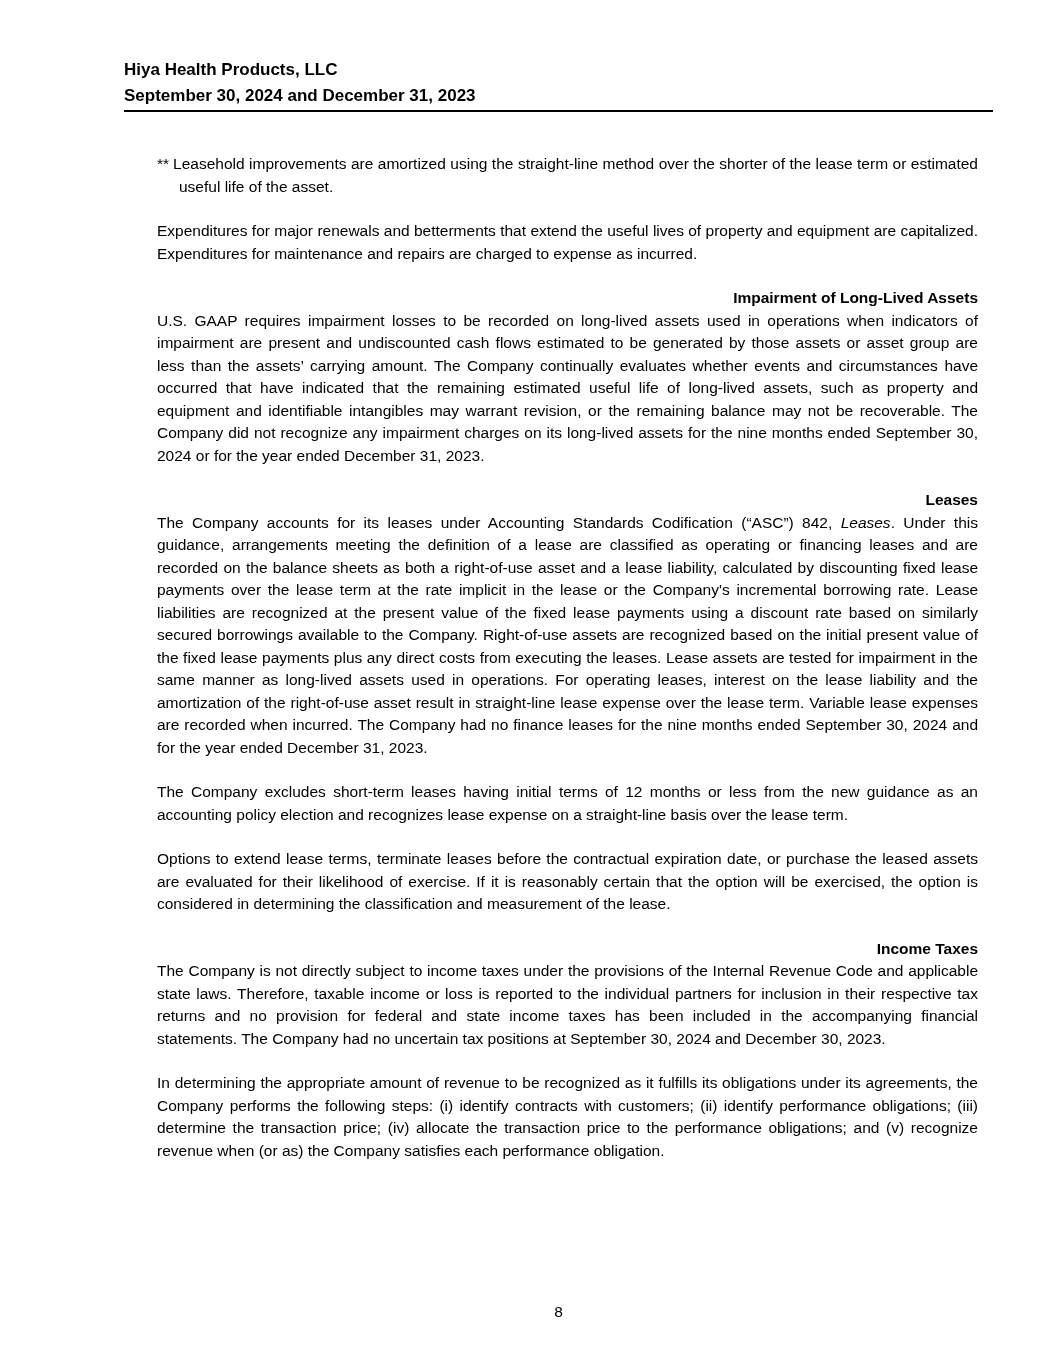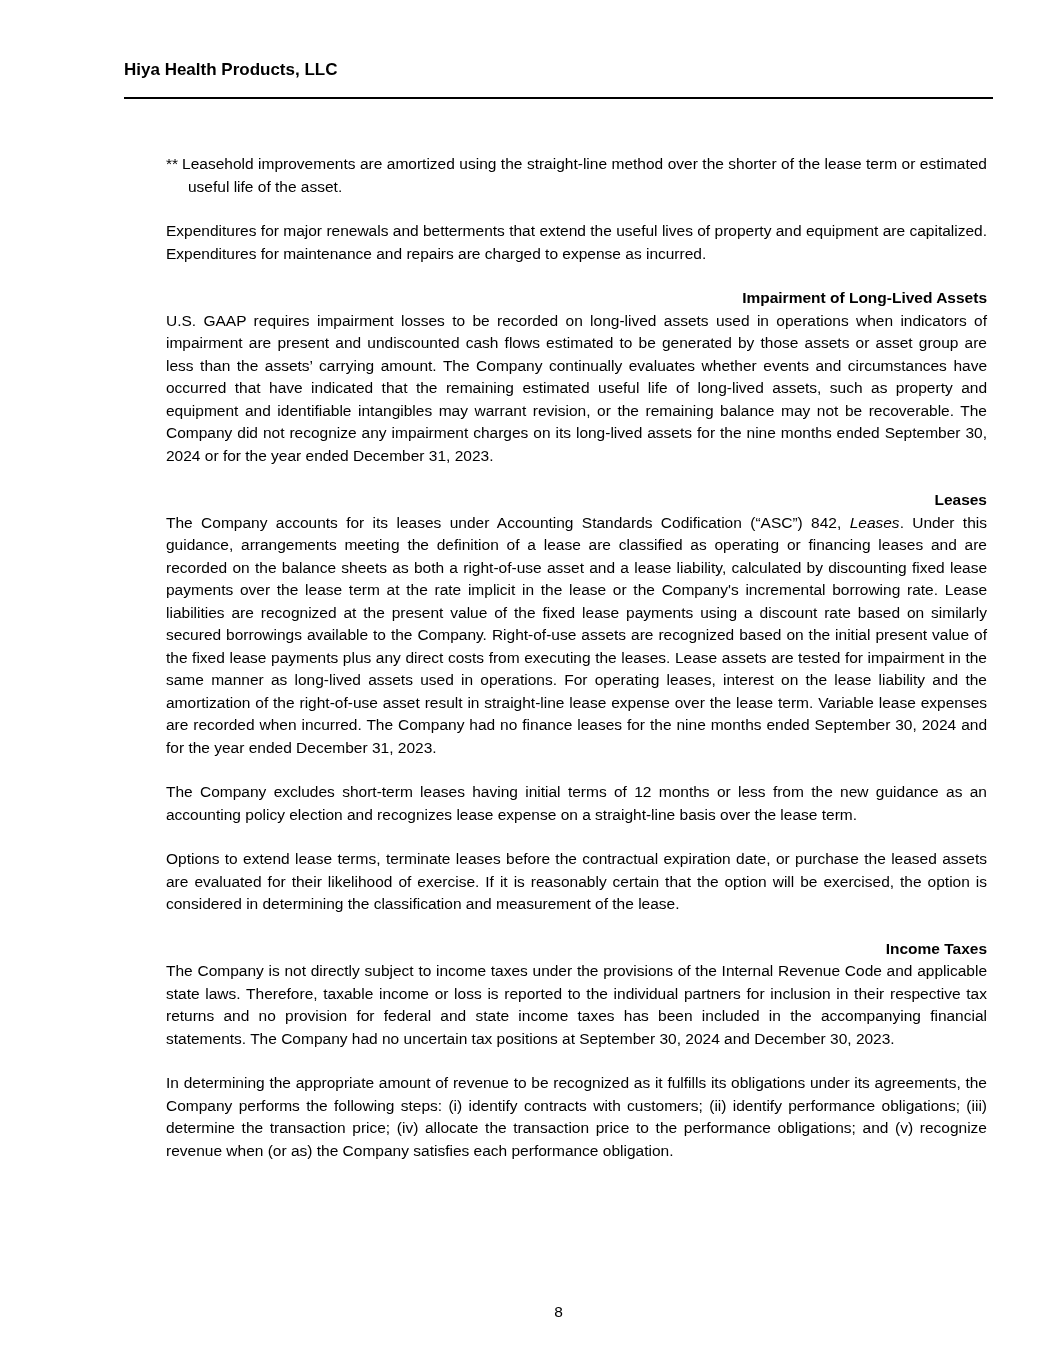"Hiya Health Products, LLC" .doc-header { padding-bottom: 14px -> 2px }
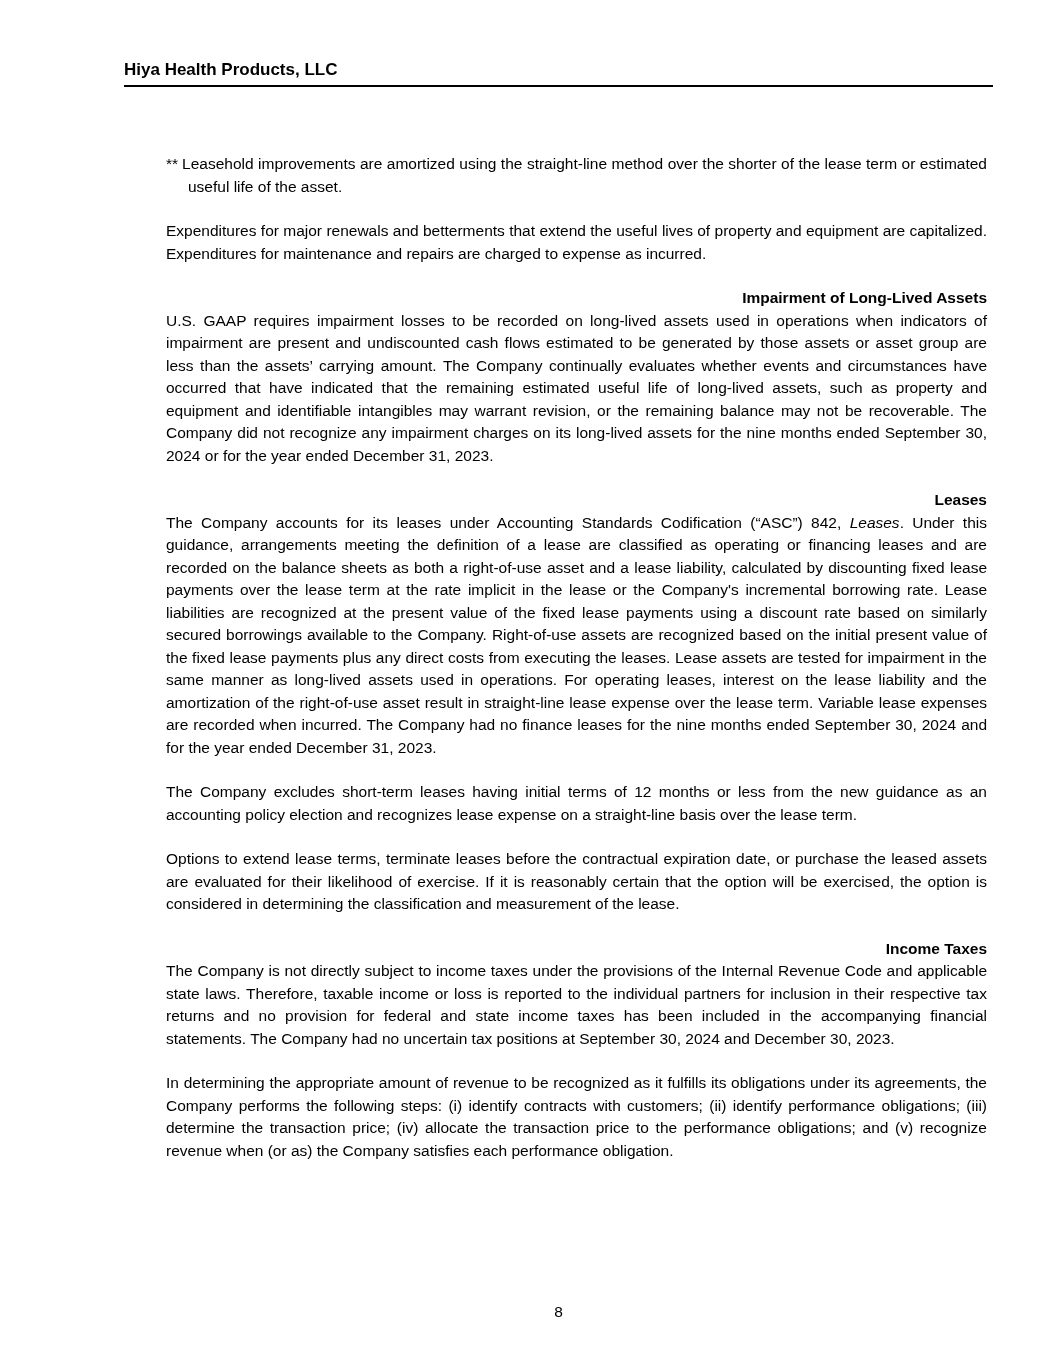"September 30, 2024 and December" div { html: none -> <div>September 30, 2024 and December 31, 2023</div> }
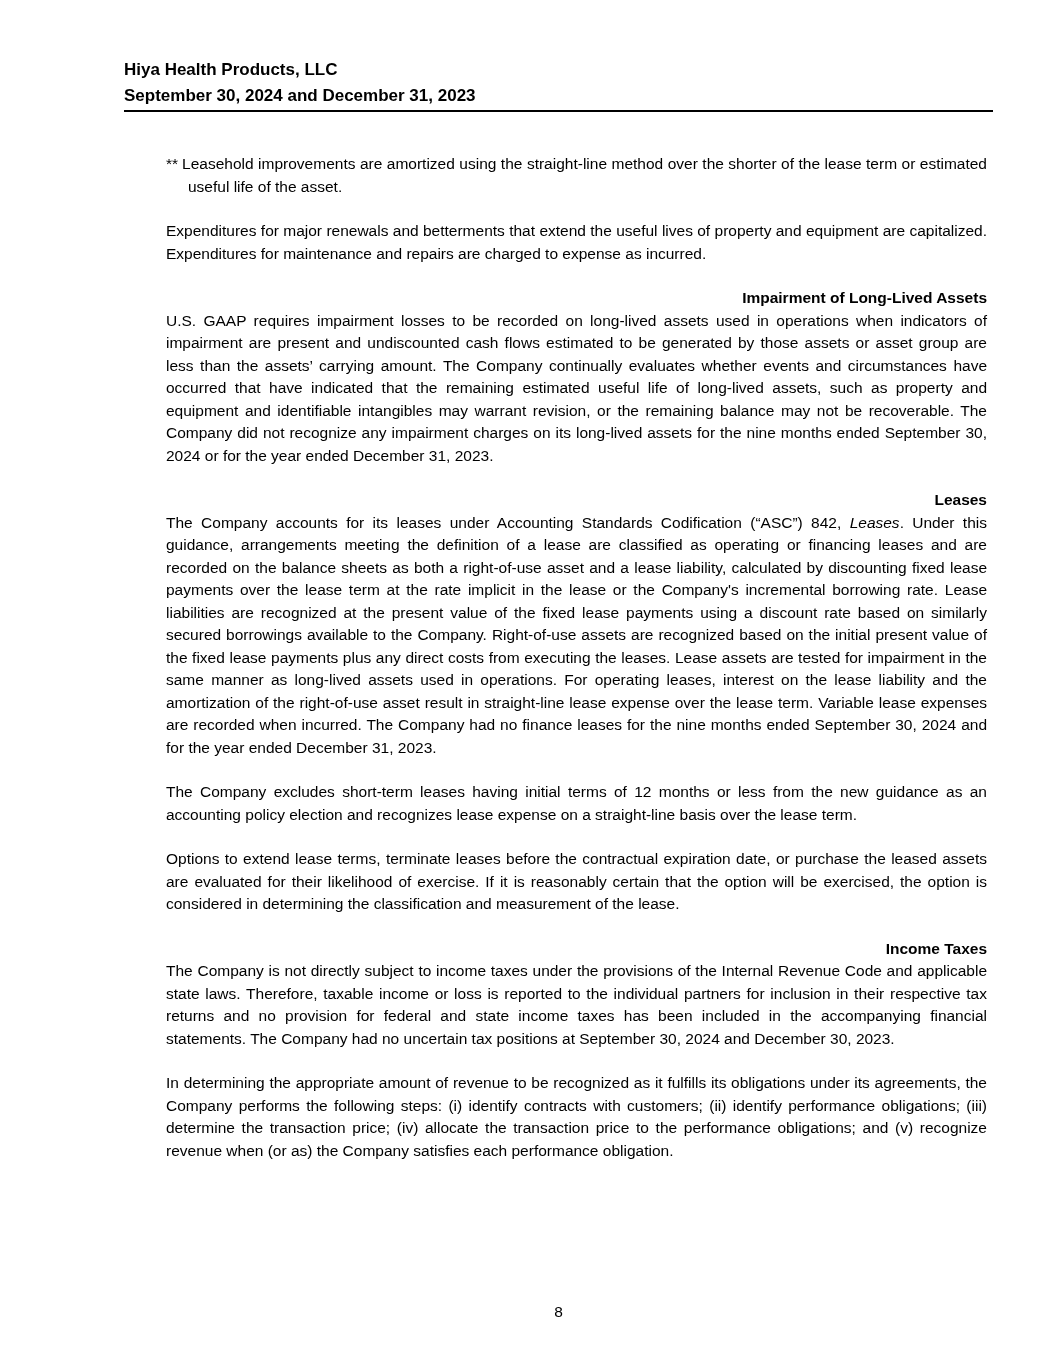"** Leasehold improvements are amortized" .doc-body { left: 166px -> 157px }
